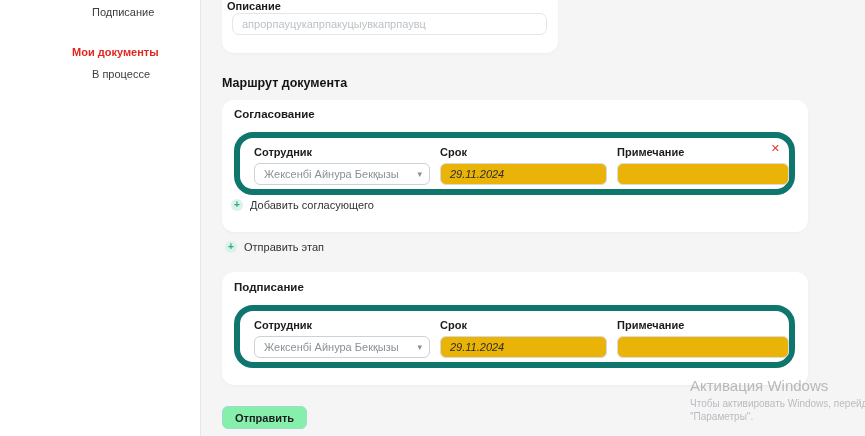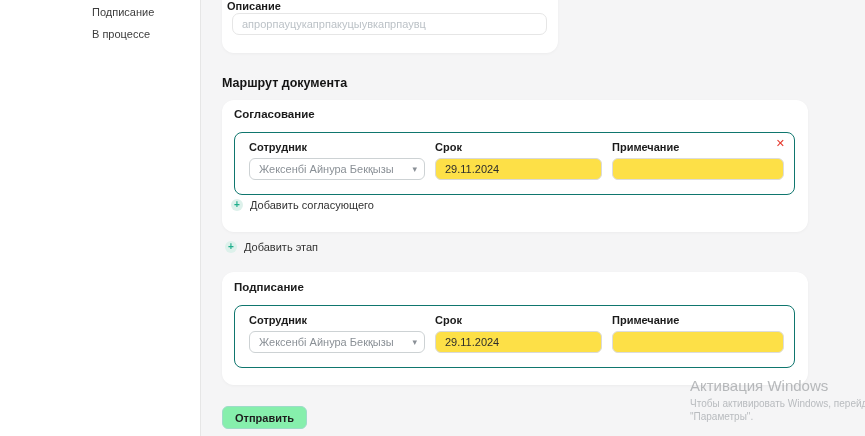"Мои документы" div.nav-item { html: none -> <div>Мои документы</div> }
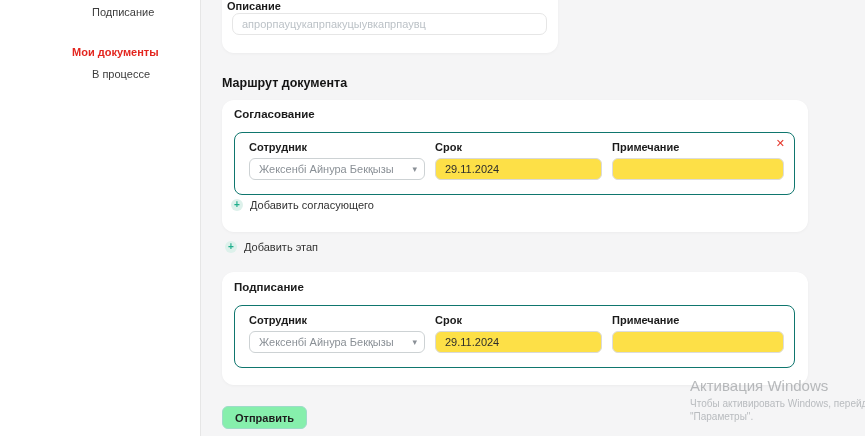"Сотрудник" .row-box { border: 1px solid #0f766e -> 6px solid #0f766e; border-radius: 8px -> 19px }
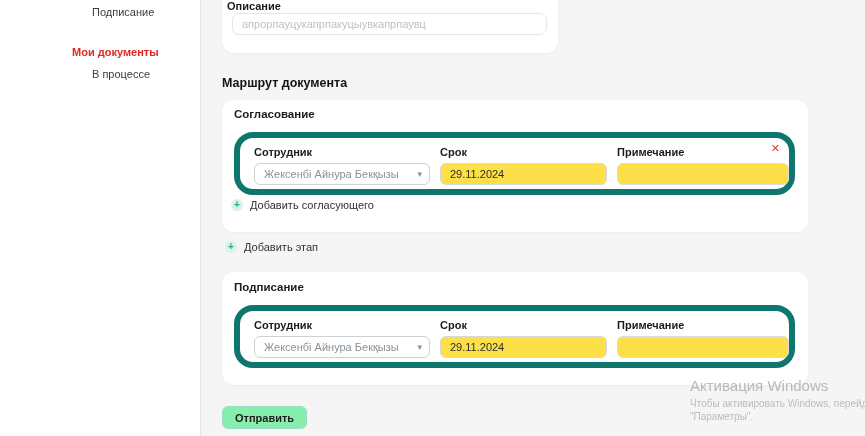"29.11.2024" .txt-input { background: #fde047 -> #eab308; font-style: none -> italic }
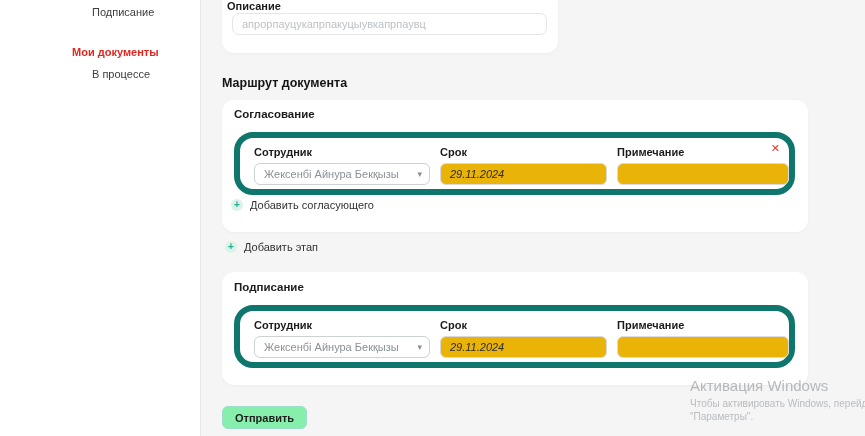"Добавить этап" span { text: Добавить -> Отправить }
